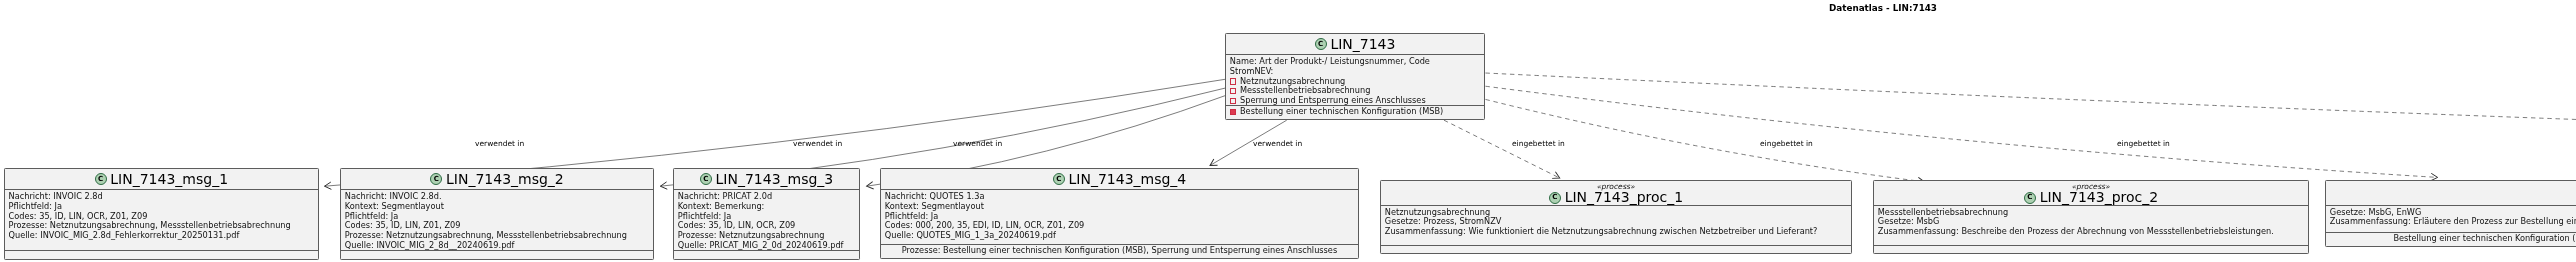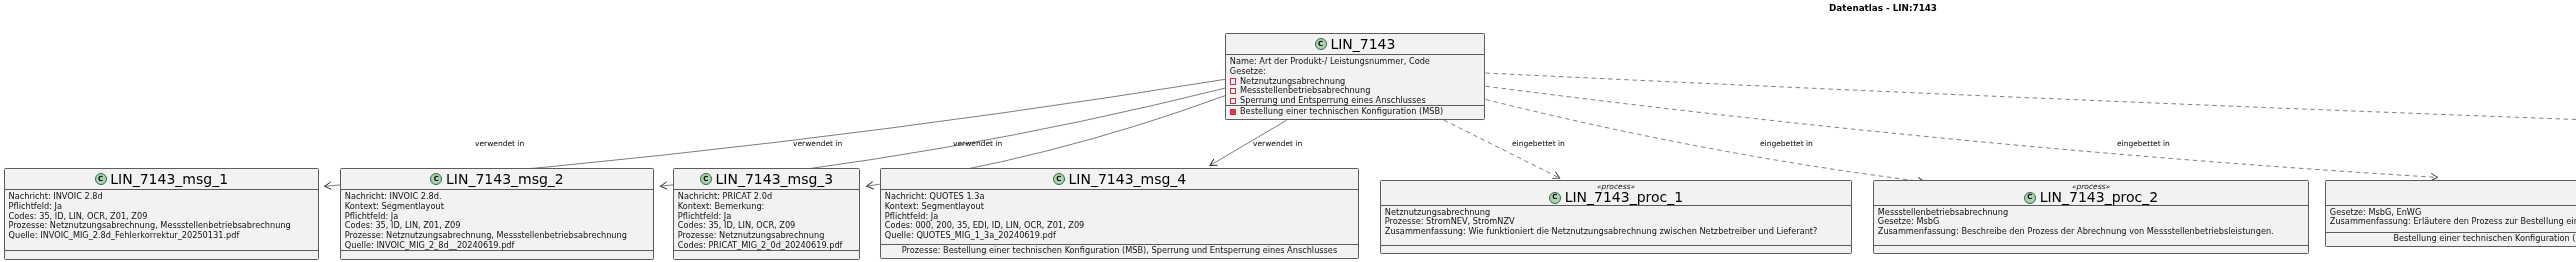"Gesetze:" div.bl { text: Gesetze -> StromNEV }
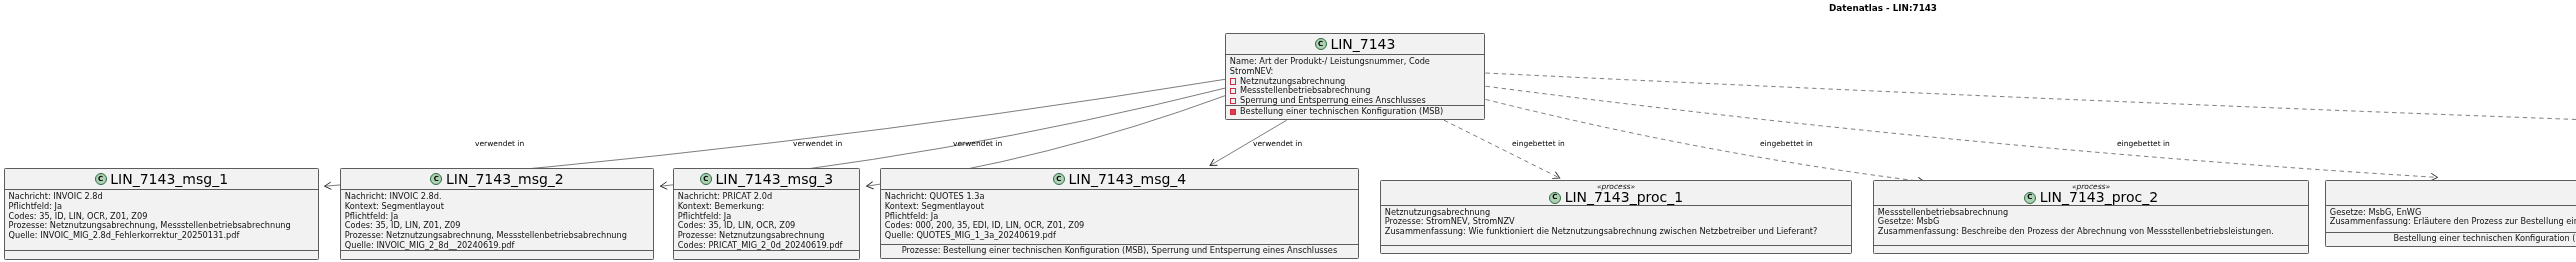"Prozesse: StromNEV, StromNZV" div.bl { text: Prozesse: StromNEV -> Gesetze: Prozess }
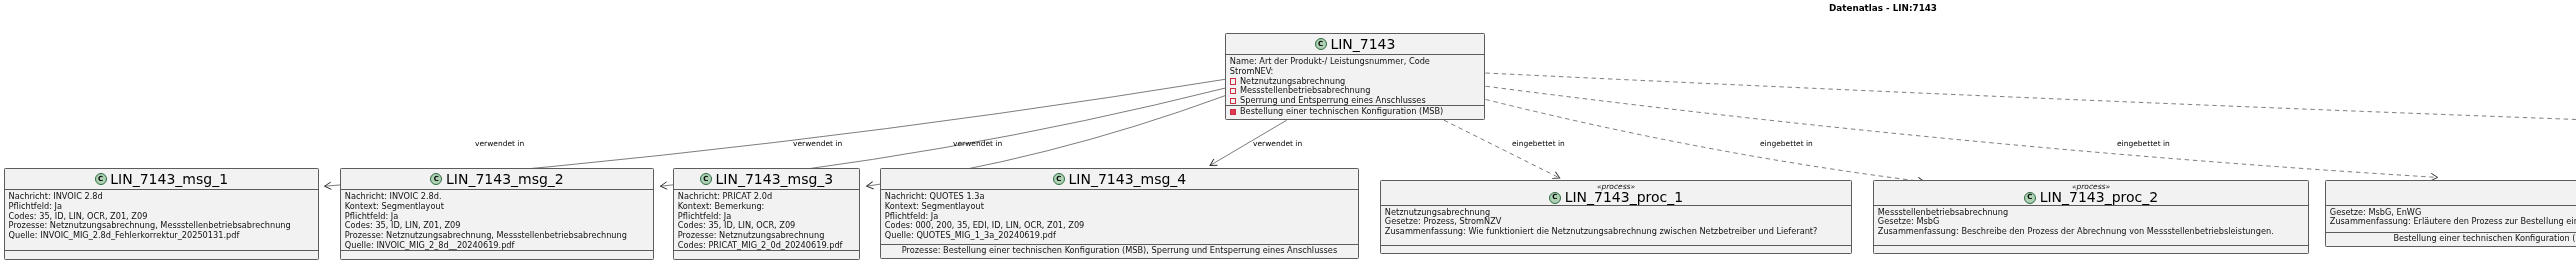"Codes: PRICAT_MIG_2_0d_20240619.pdf" div.bl { text: Codes -> Quelle }
